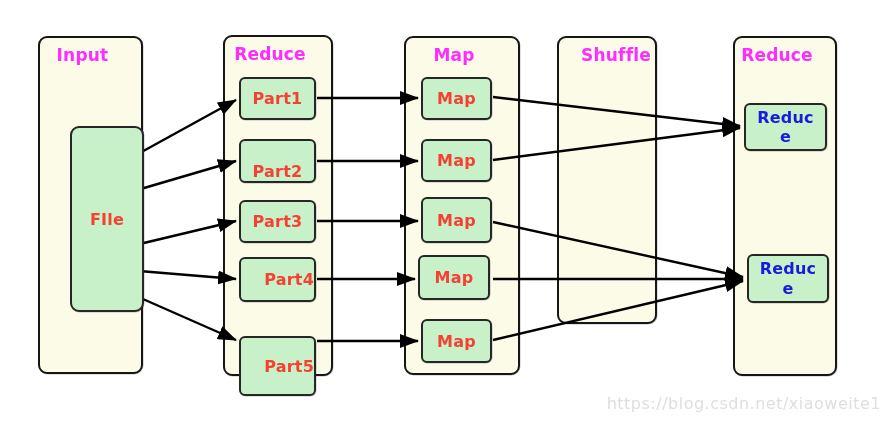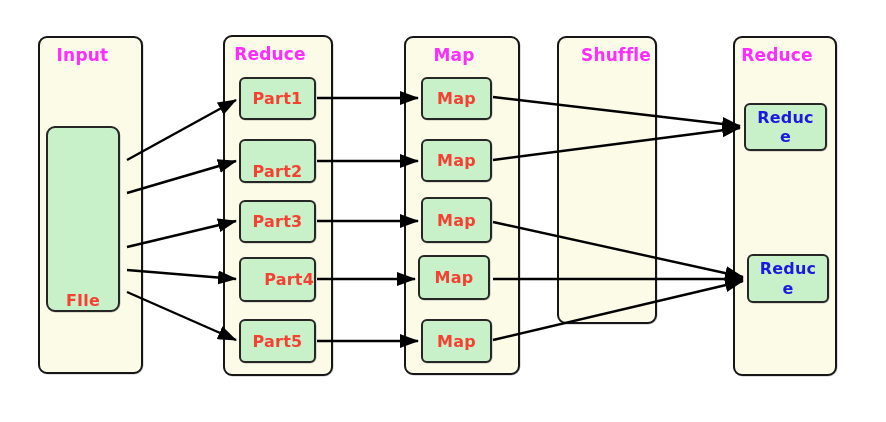"FIle" div.gbox { align-items: flex-end -> none; left: 46px -> 70px }
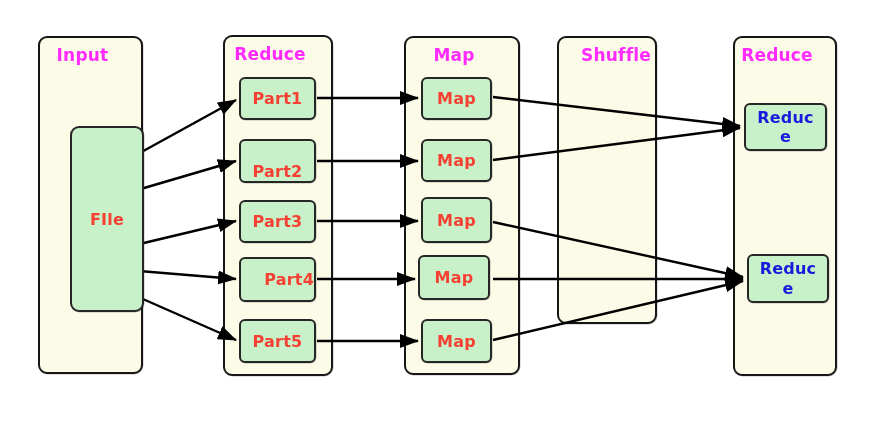"Part5" div.gbox { height: 44px -> 60px; justify-content: none -> flex-end; top: 319px -> 336px }
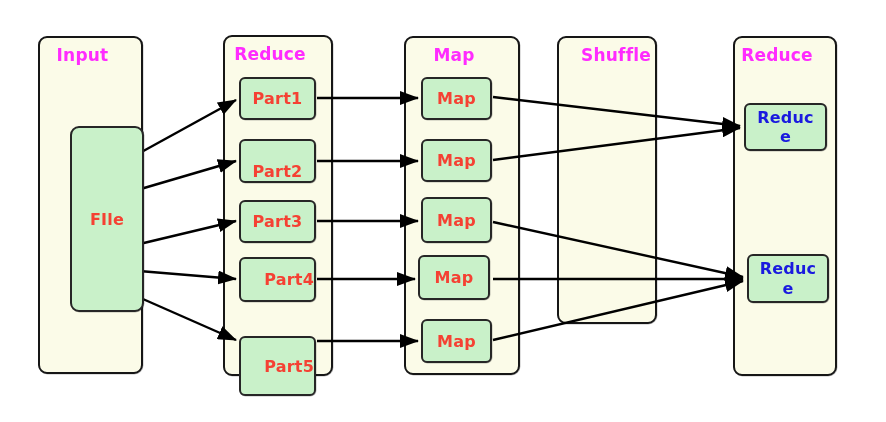"https://blog.csdn.net/xiaoweite1" div.watermark { html: none -> <div>https://blog.csdn.net/xiaoweite1</div> }
